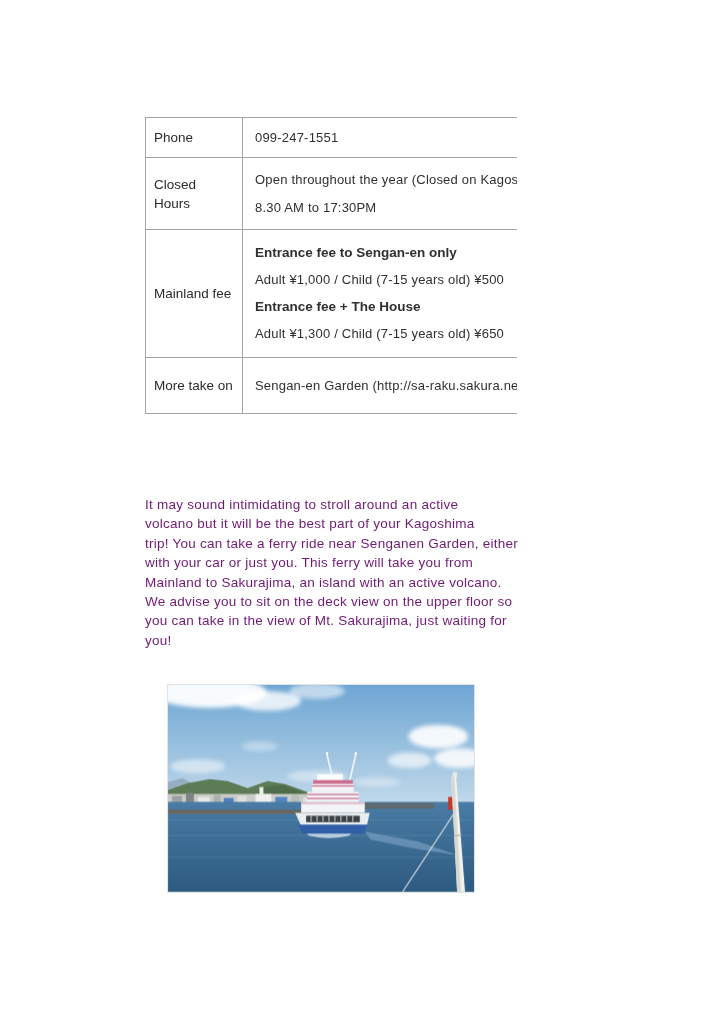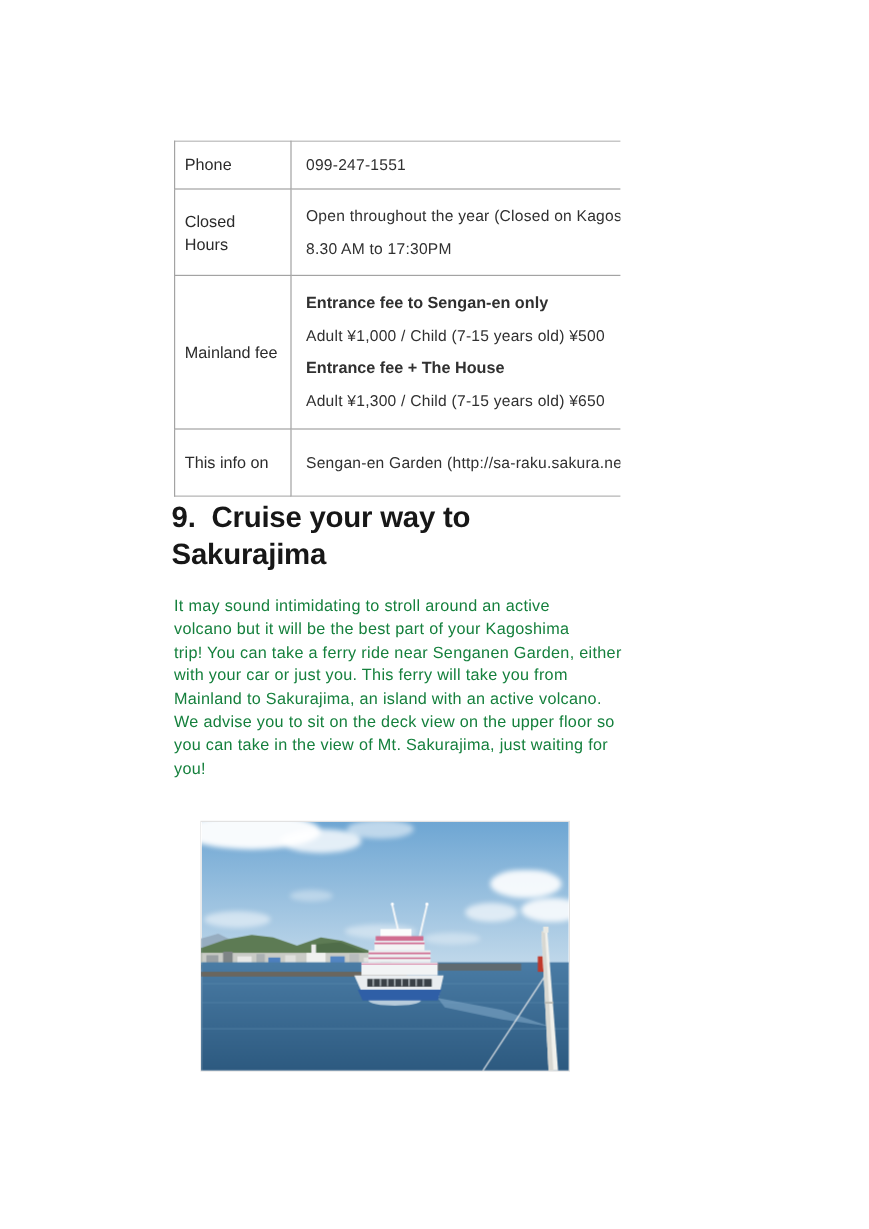"This info on" td.lbl { text: This info -> More take }
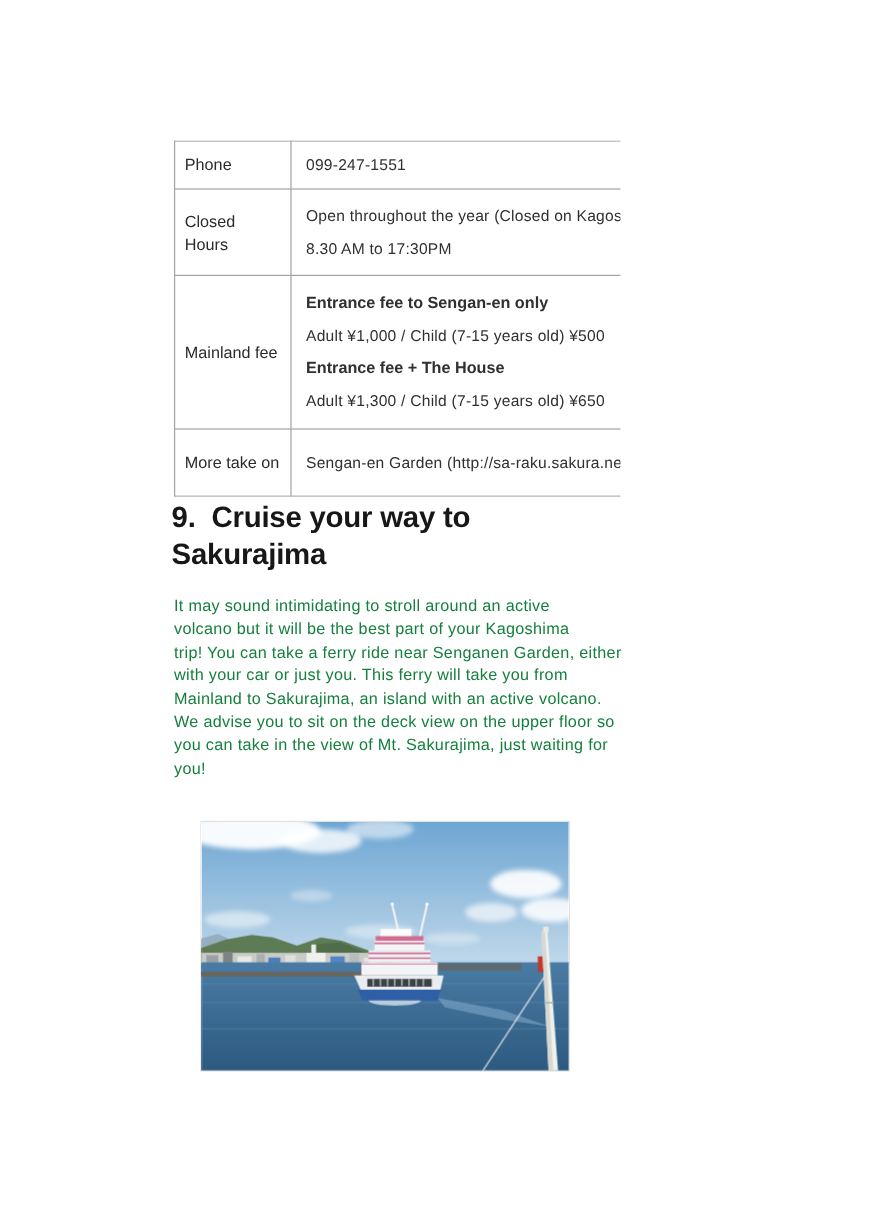"9. Cruise your way to" h2.heading { html: <h2>9.&nbsp; Cruise your way to Sakurajima</h2> -> none }
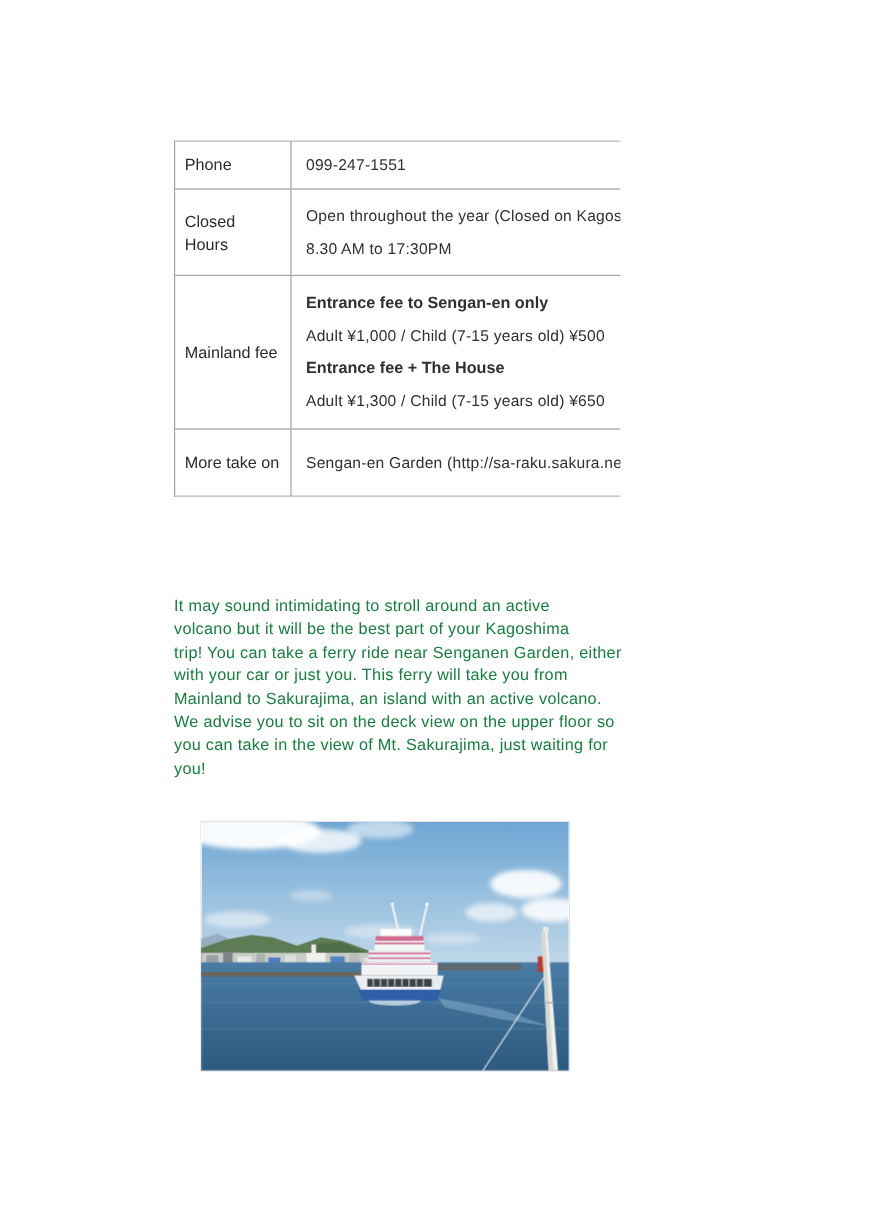"It may sound intimidating to" .bodytext { color: #15803d -> #701a75 }
